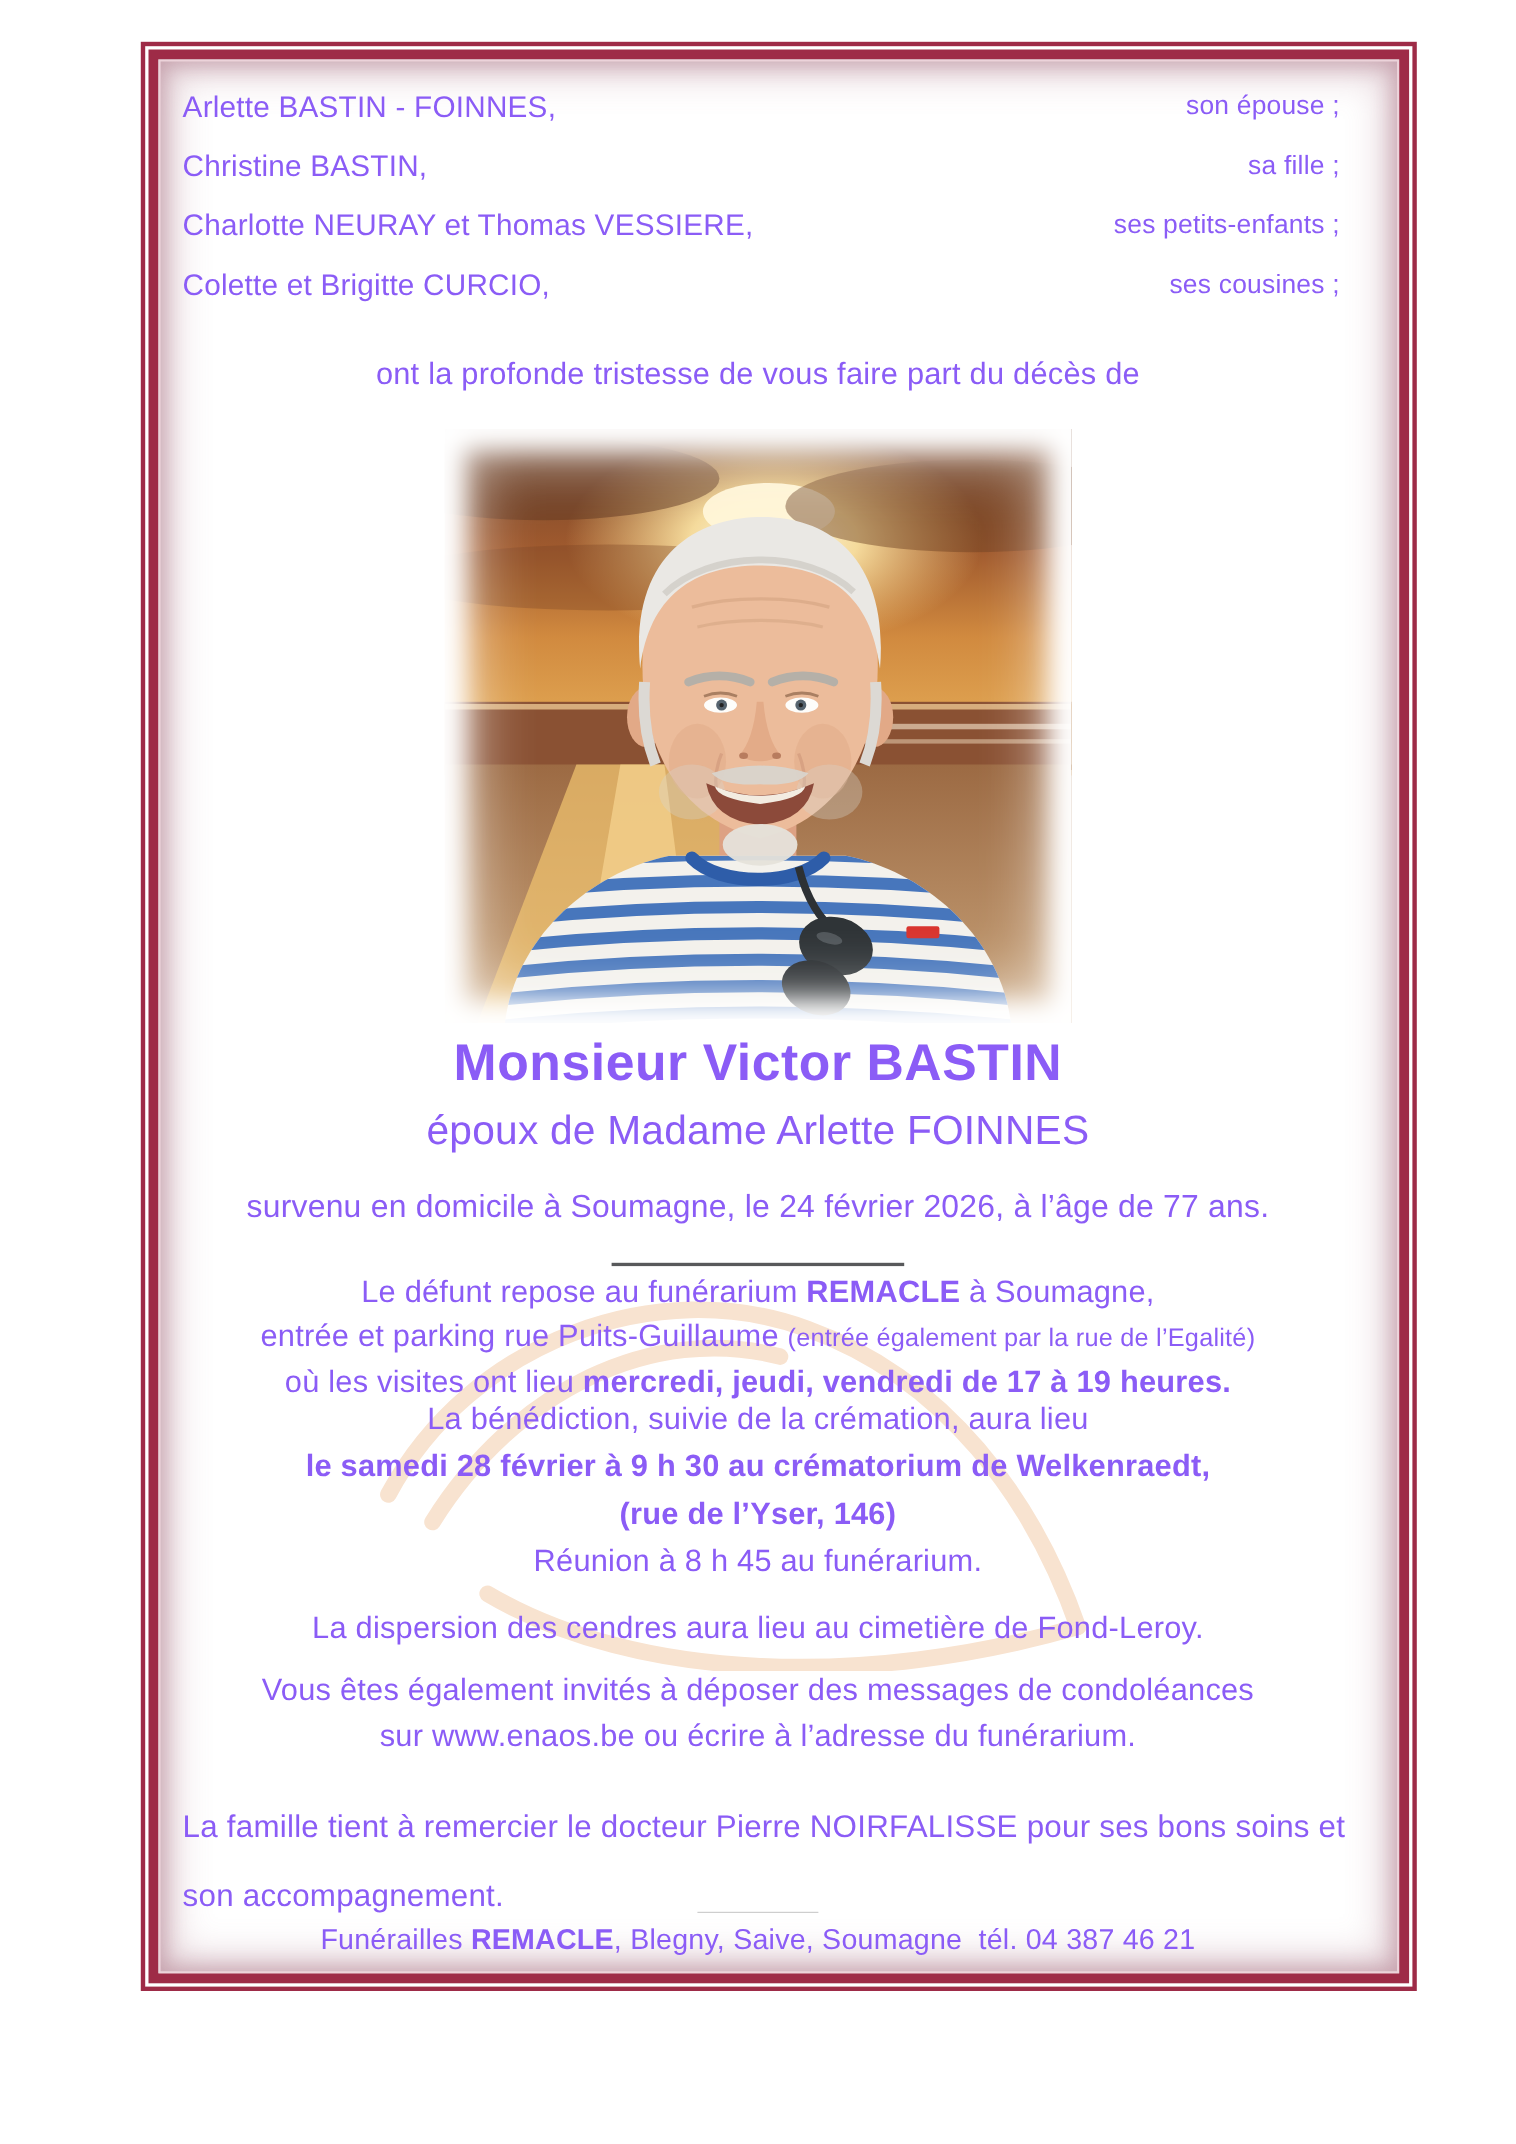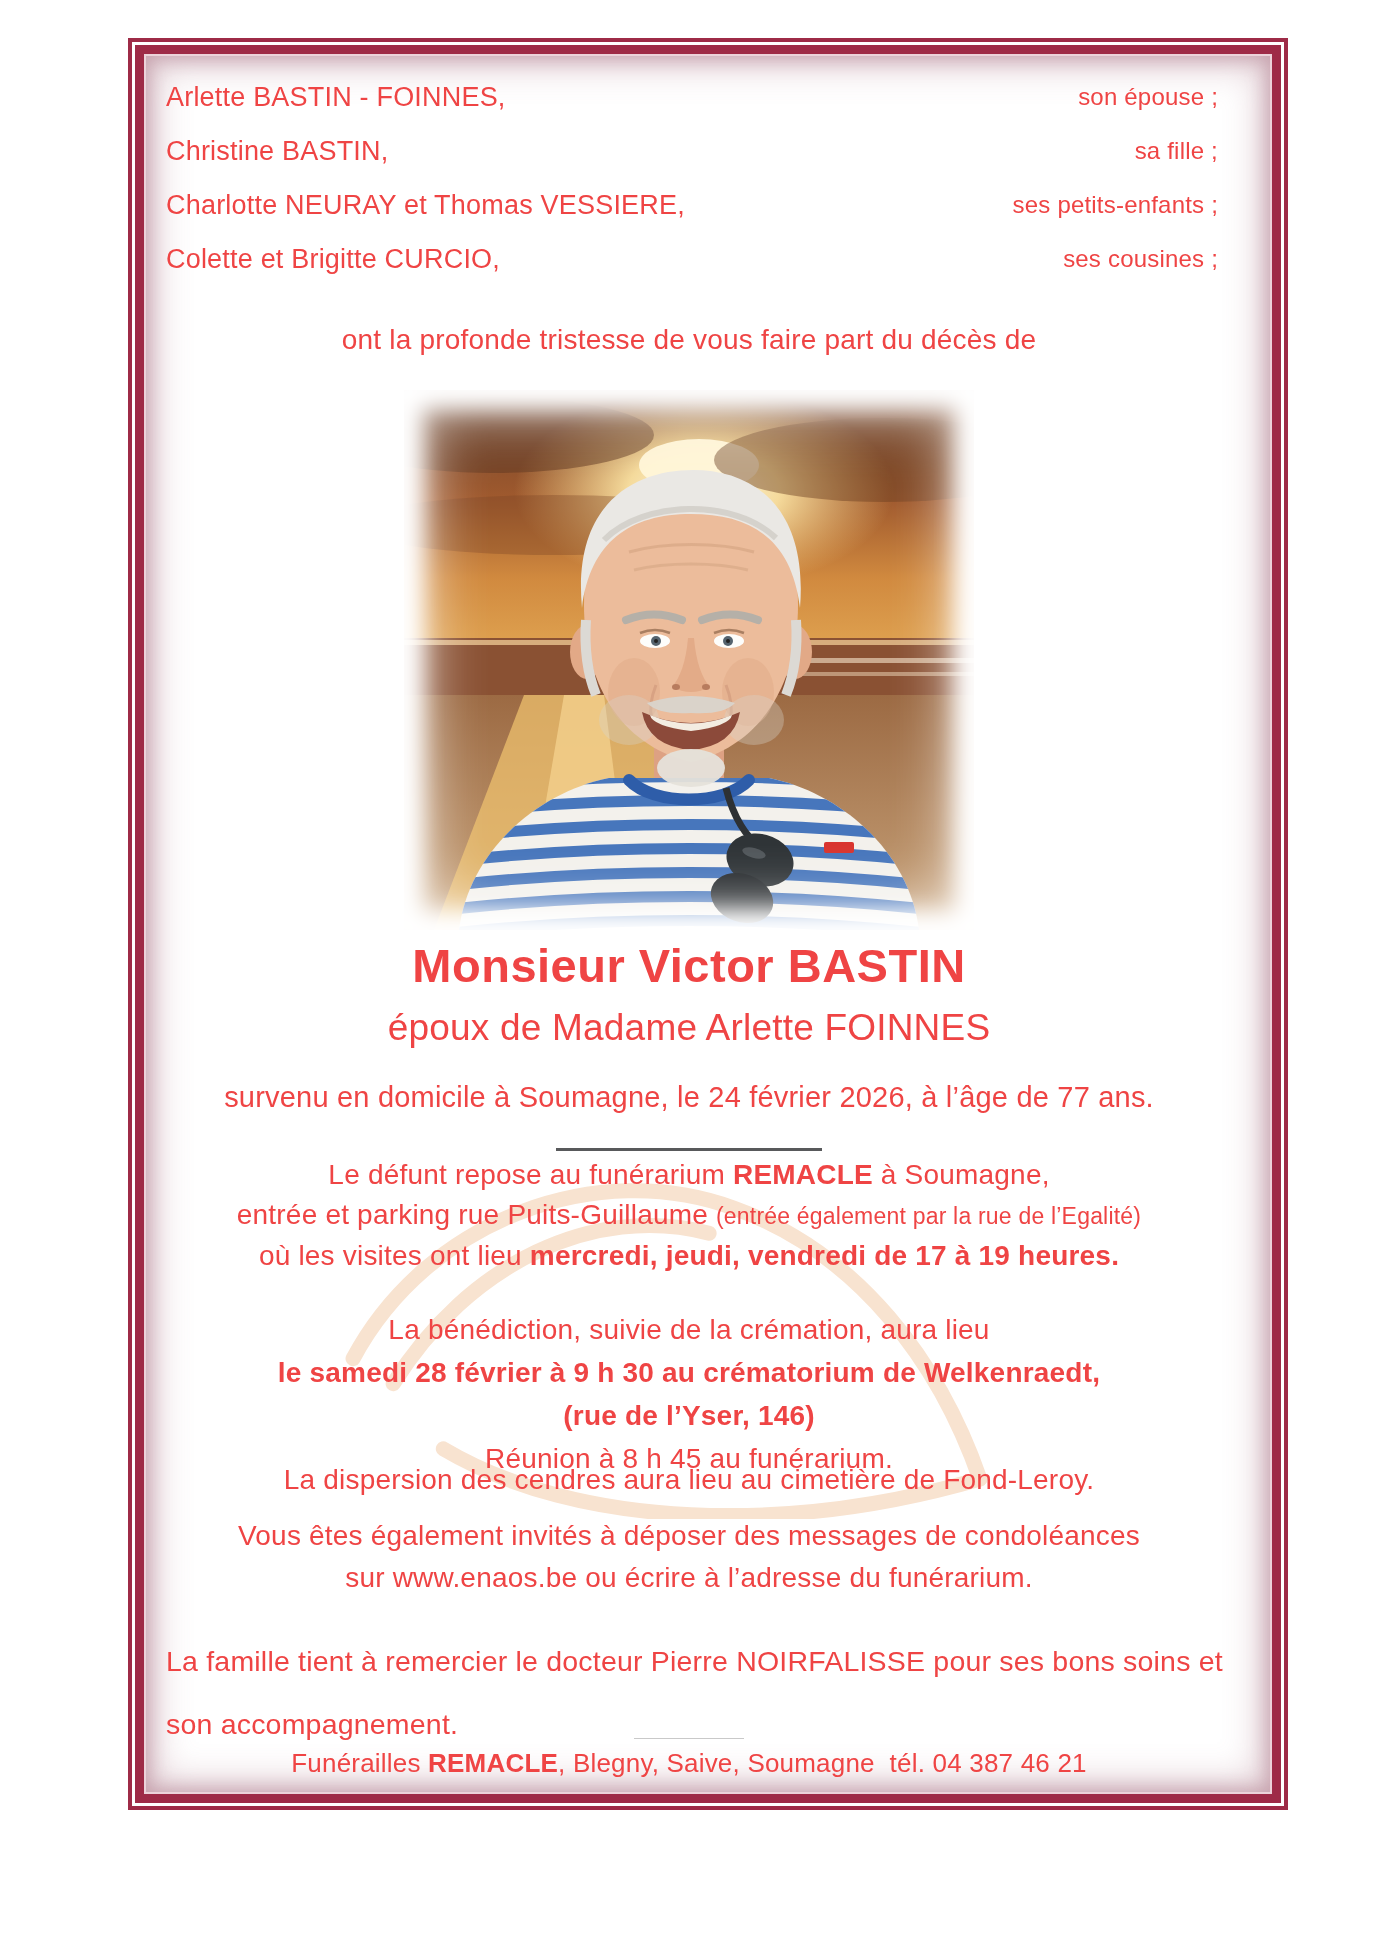"Arlette BASTIN - FOINNES," .sheet { color: #ef4444 -> #8b5cf6 }
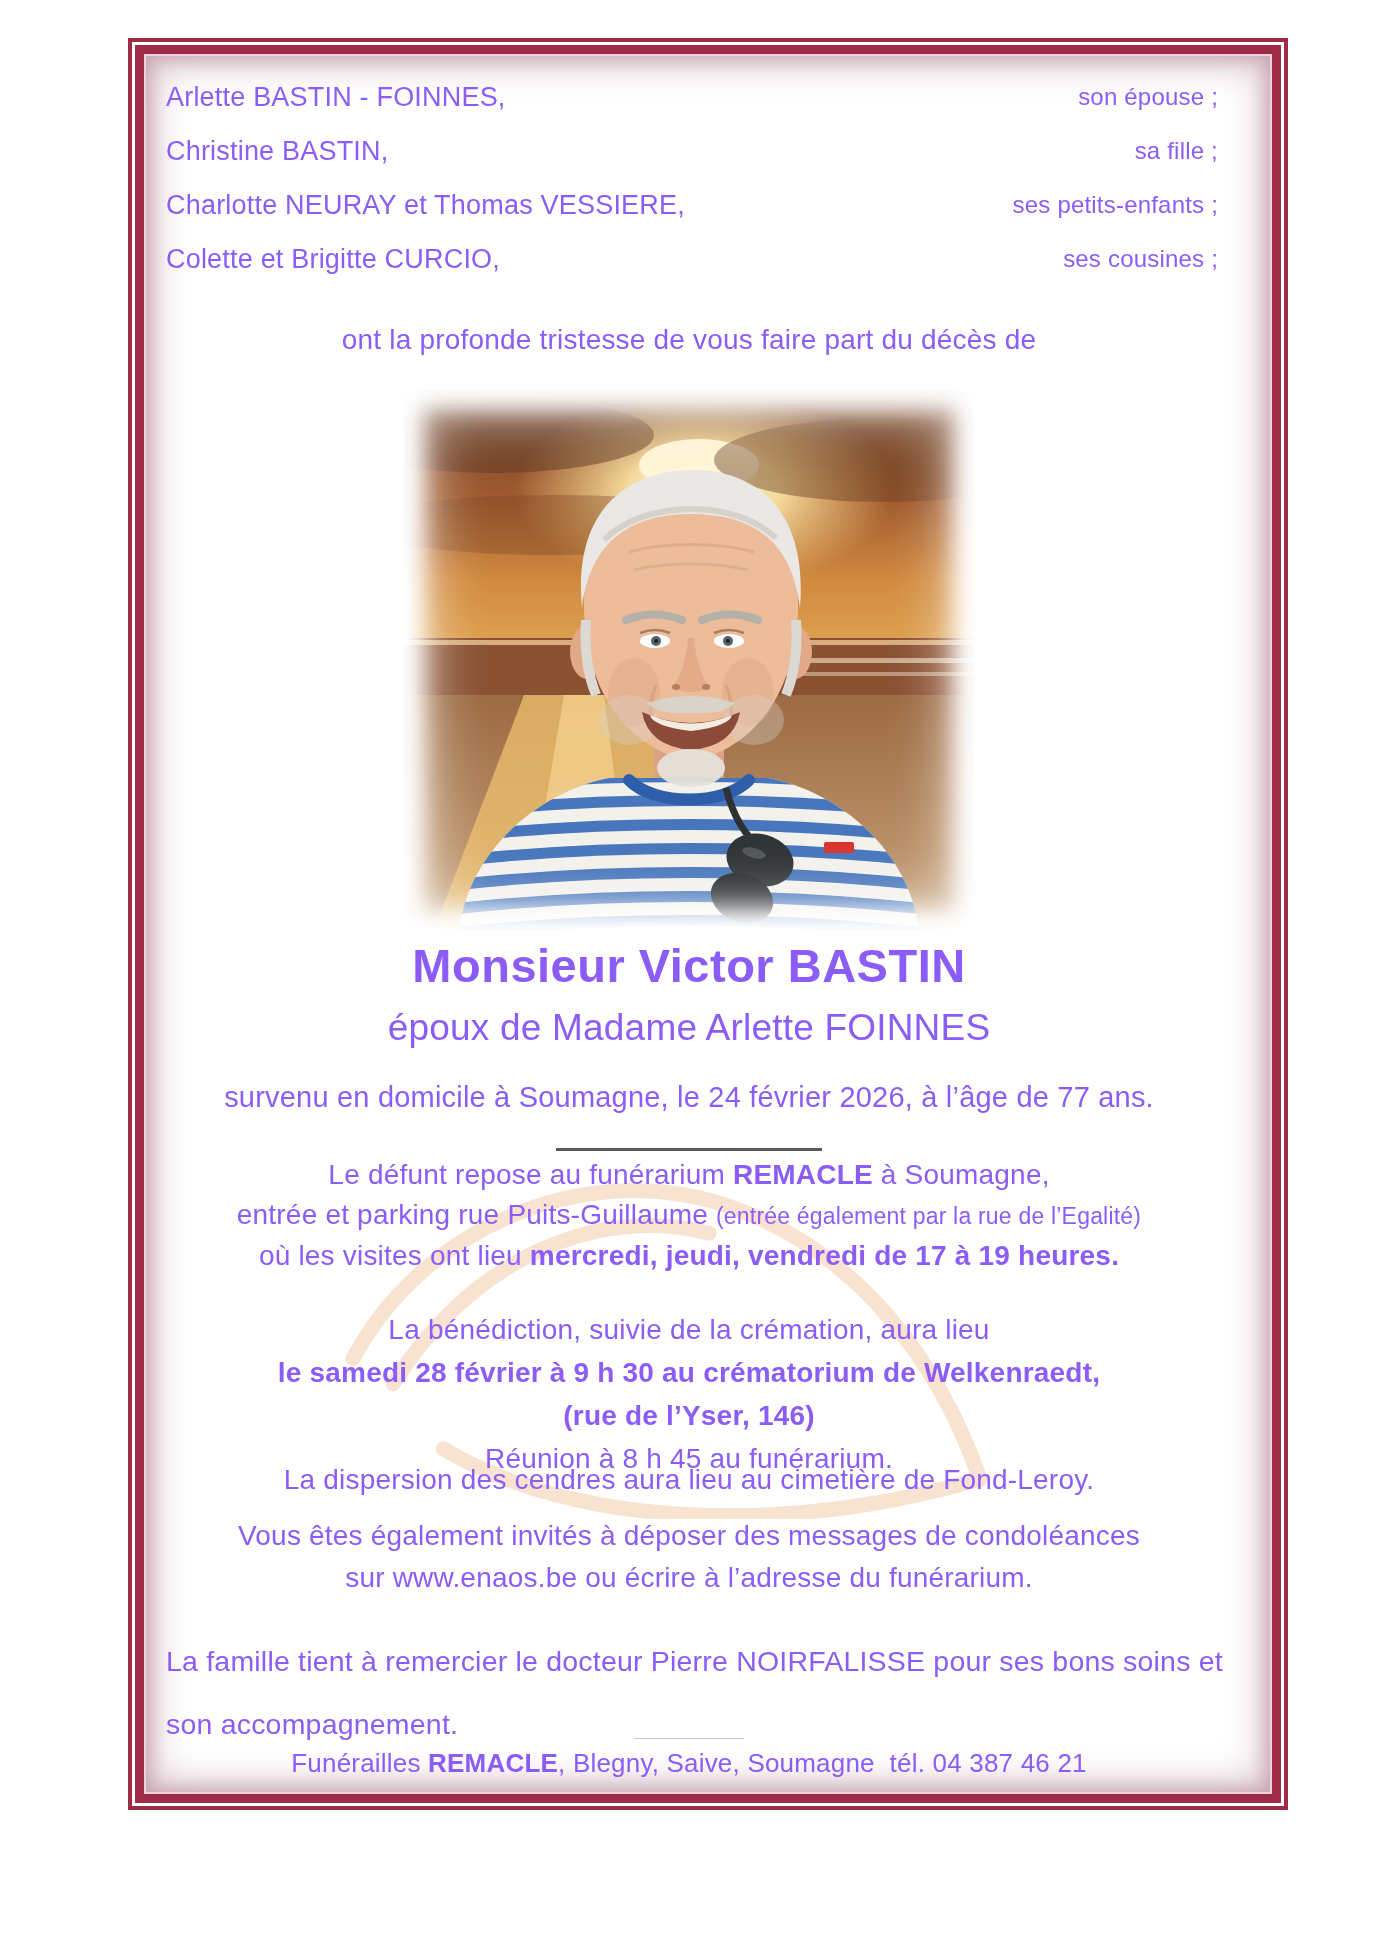"La bénédiction, suivie de la" .ceremony { top: 1308px -> 1268px }
